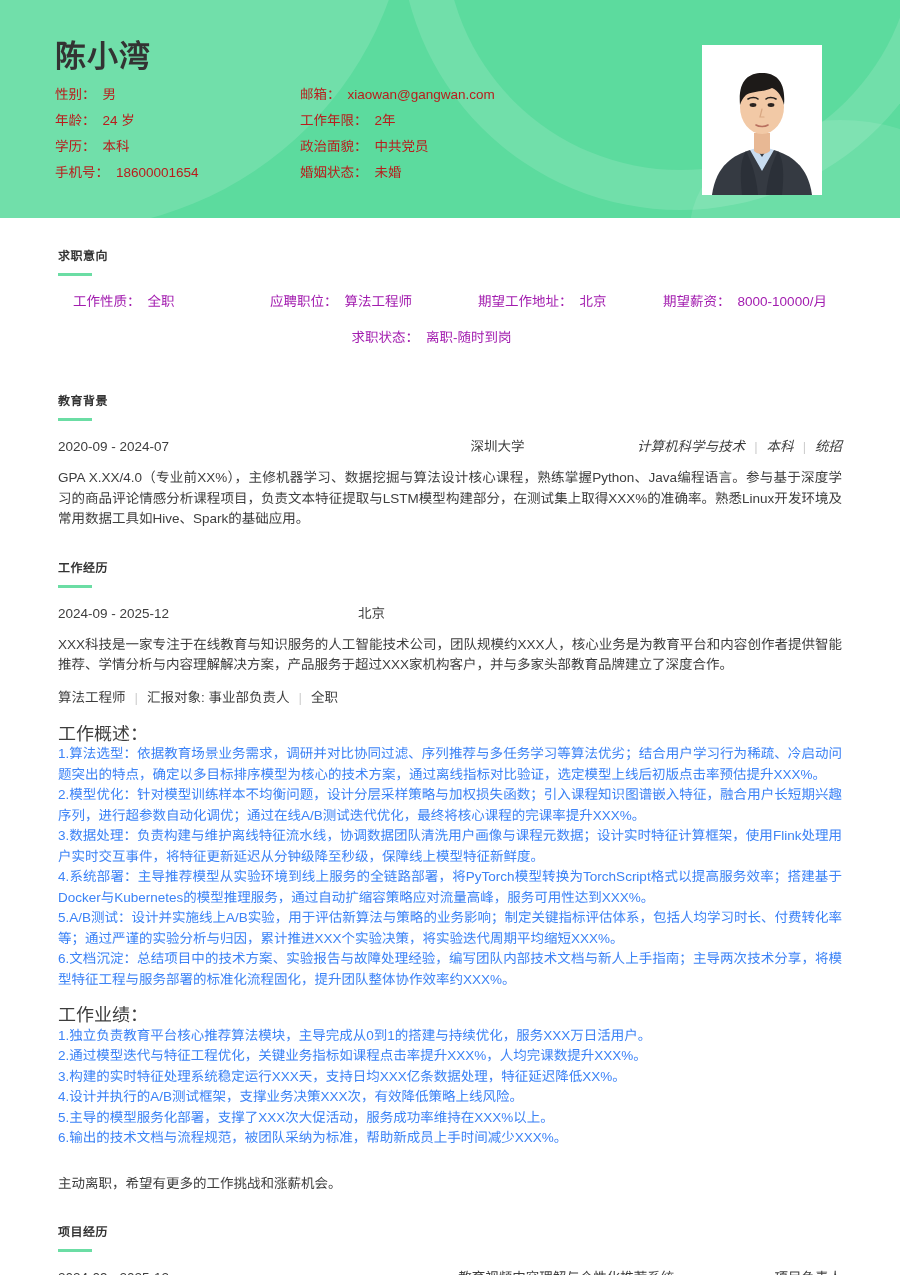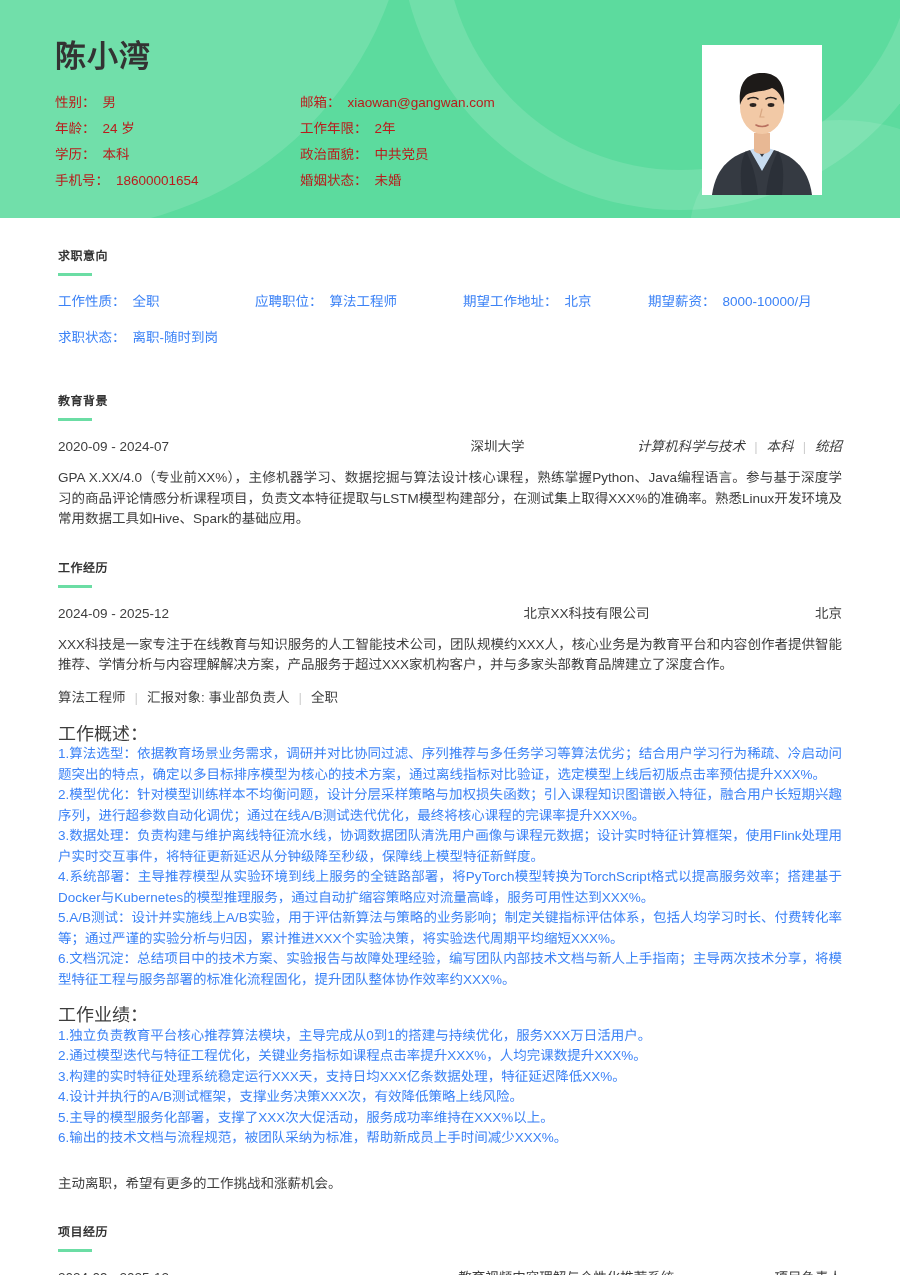"陈小湾" .name { margin-bottom: 20px -> 12px }
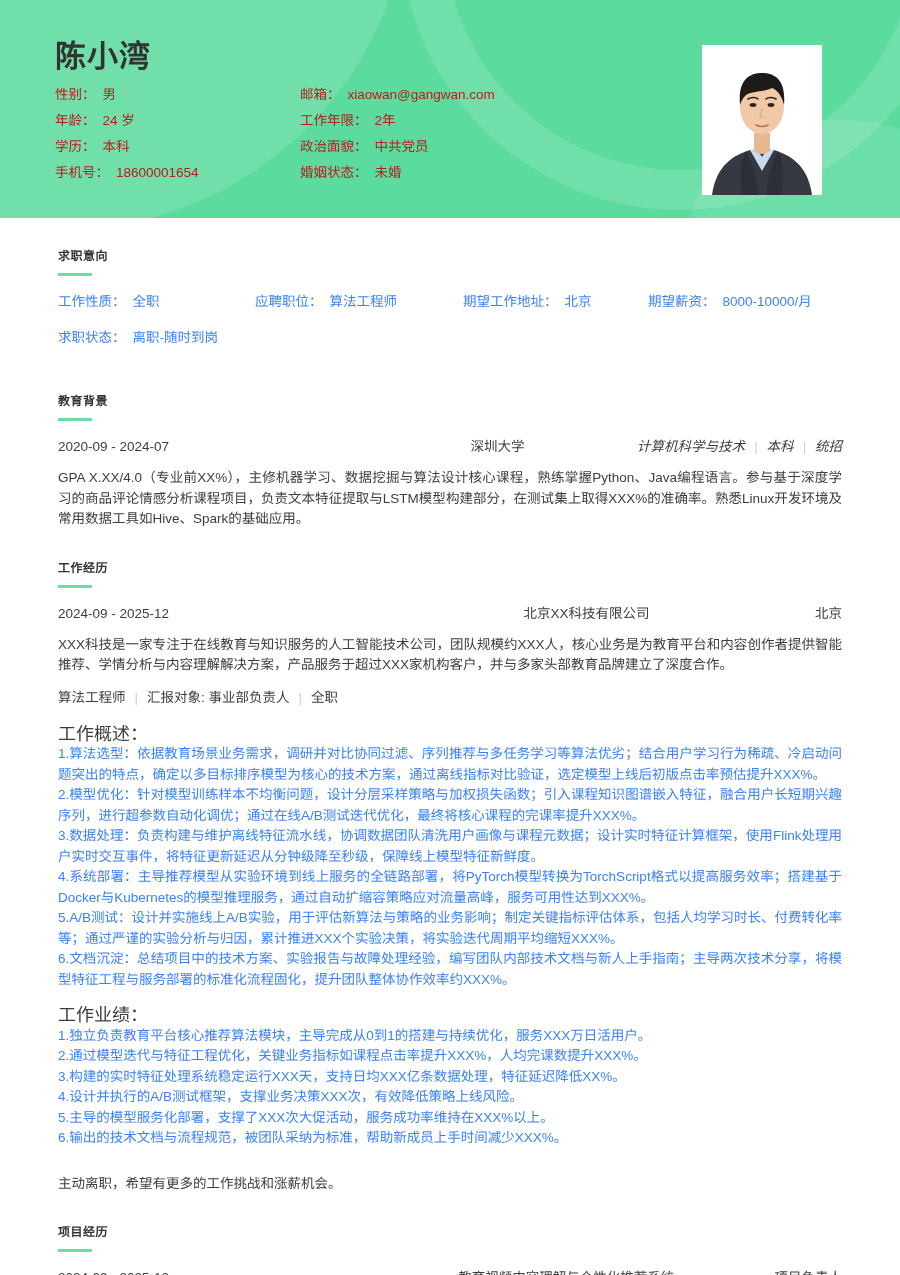"工作性质：" .intent-row { color: #3b82f6 -> #a21caf; justify-content: none -> center }
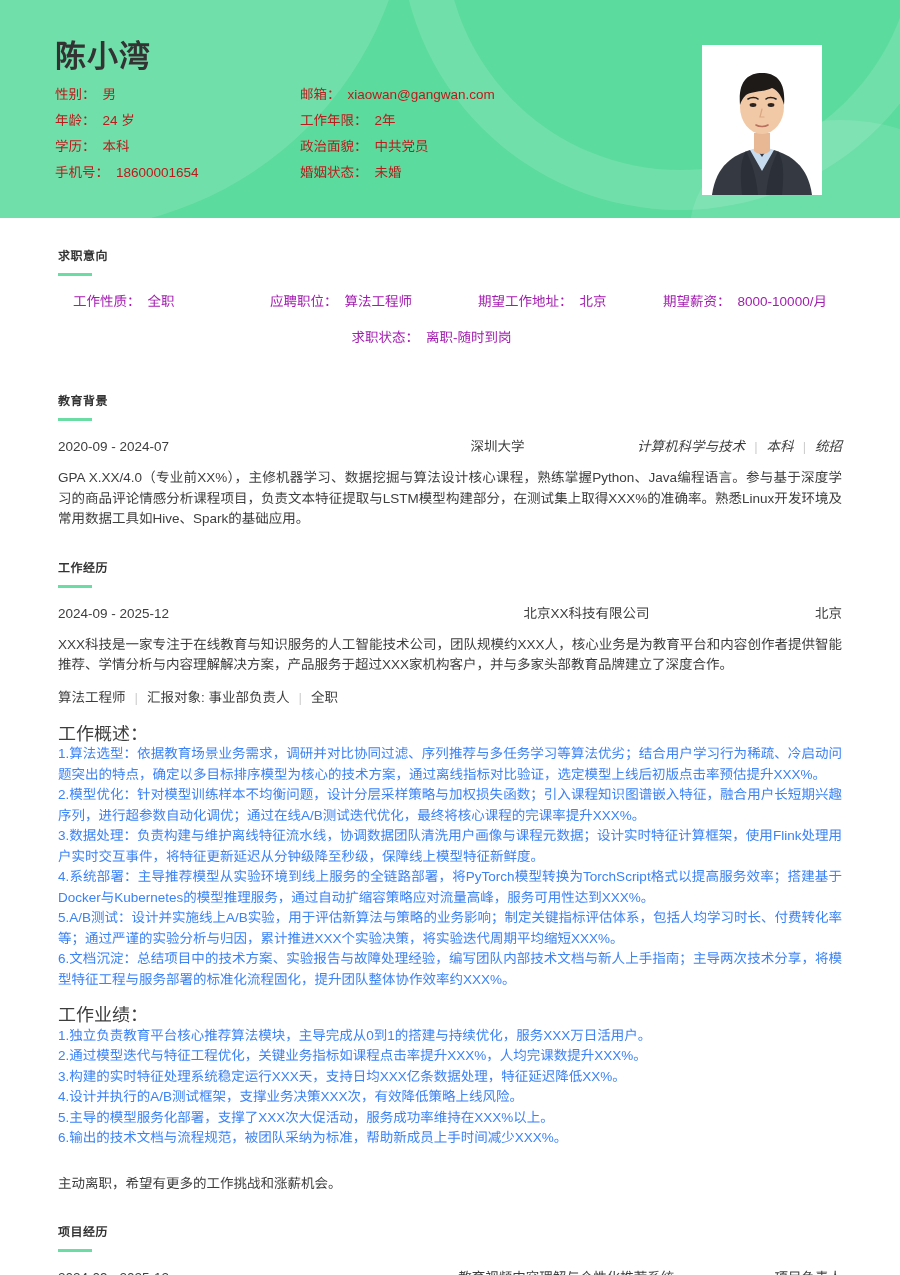"北京XX科技有限公司" span.eh-mid { html: <span>北京XX科技有限公司</span> -> none }
